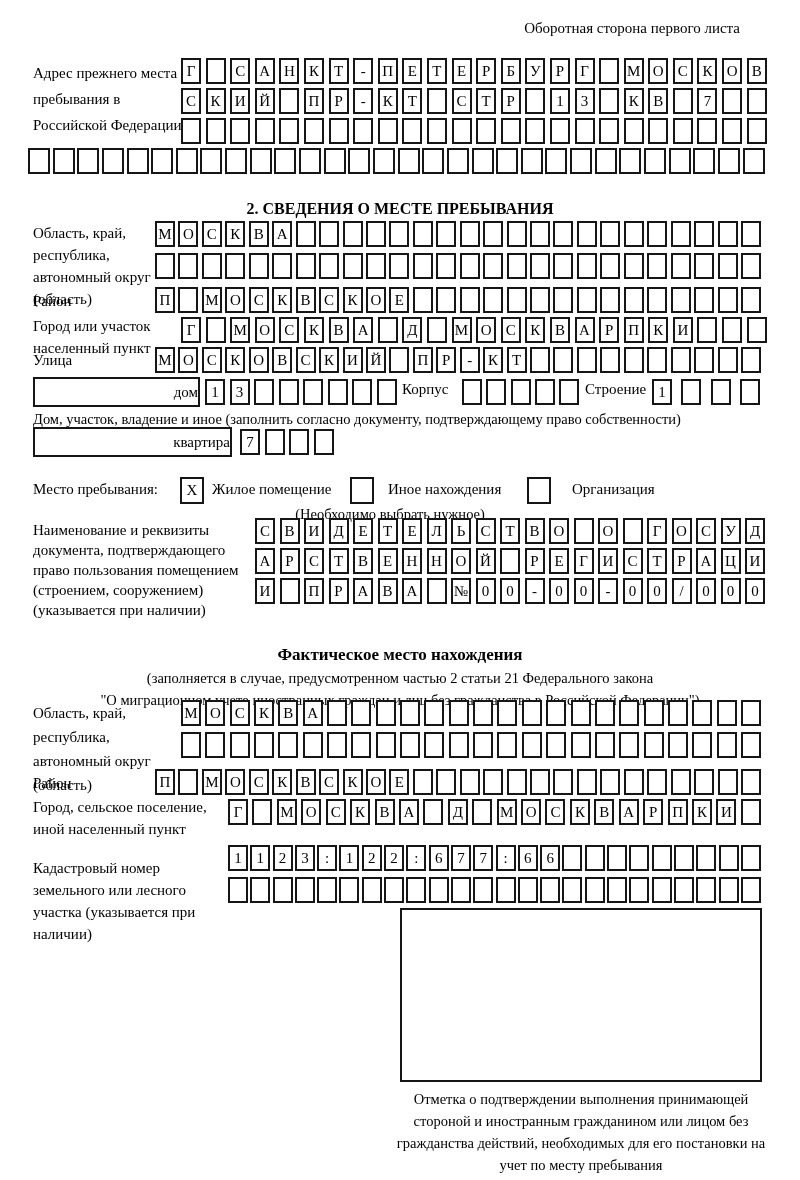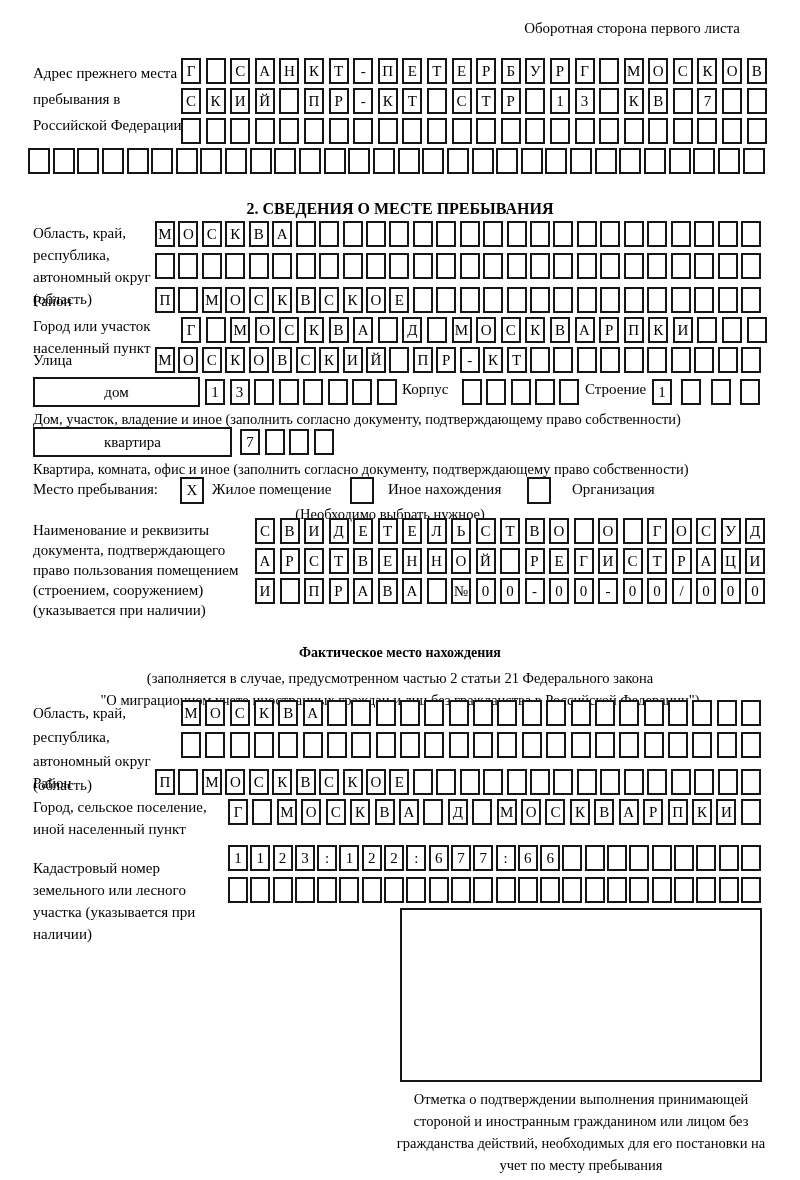"дом" .bigbox { text-align: center -> right }
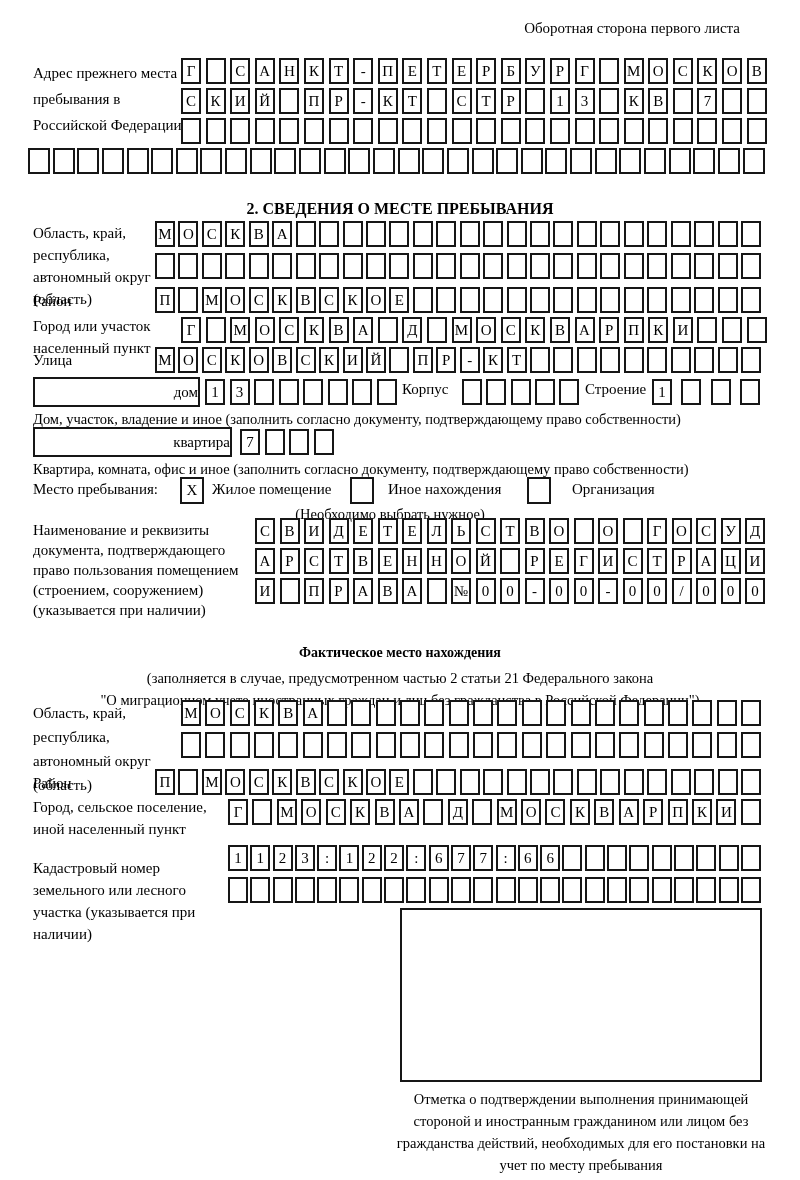"Квартира, комната, офис и иное" div.abs { html: <div>Квартира, комната, офис и иное (заполнить согласно документу, подтверждающему право собственности)</div> -> none }
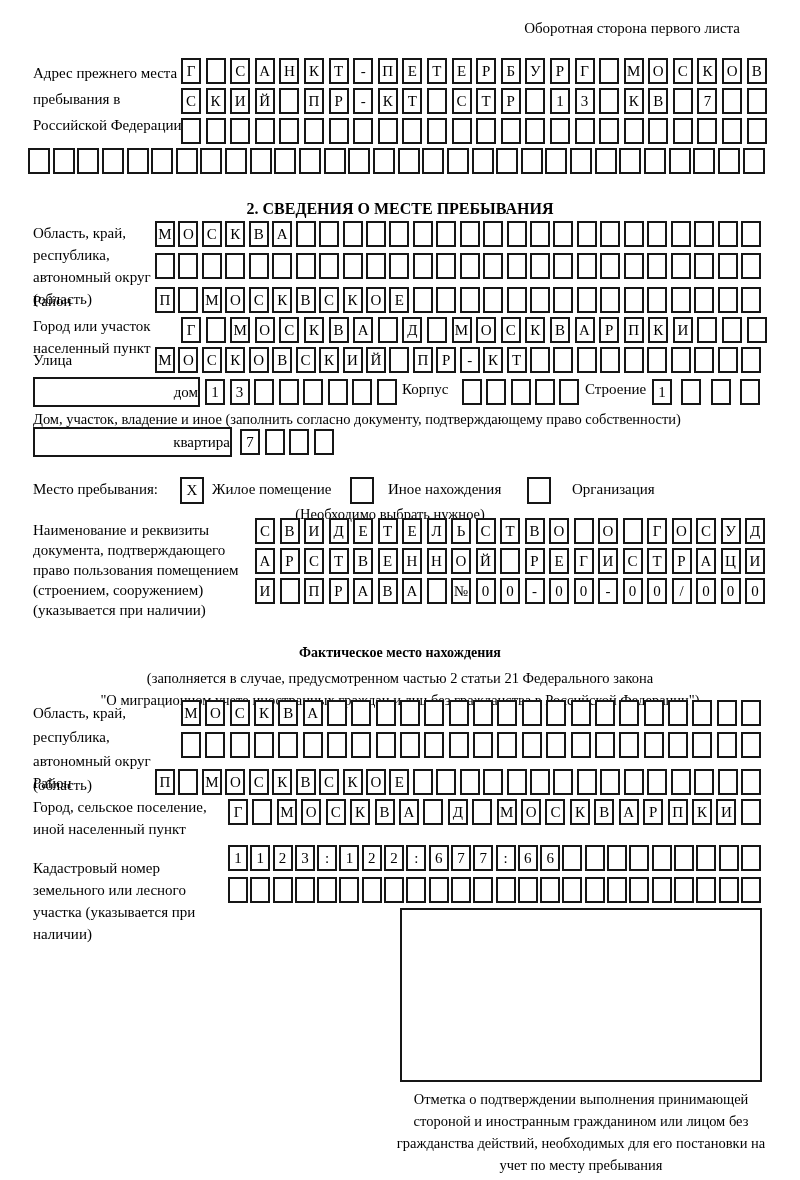"Фактическое место нахождения" div.abs { font-size: 14px -> 17px }
